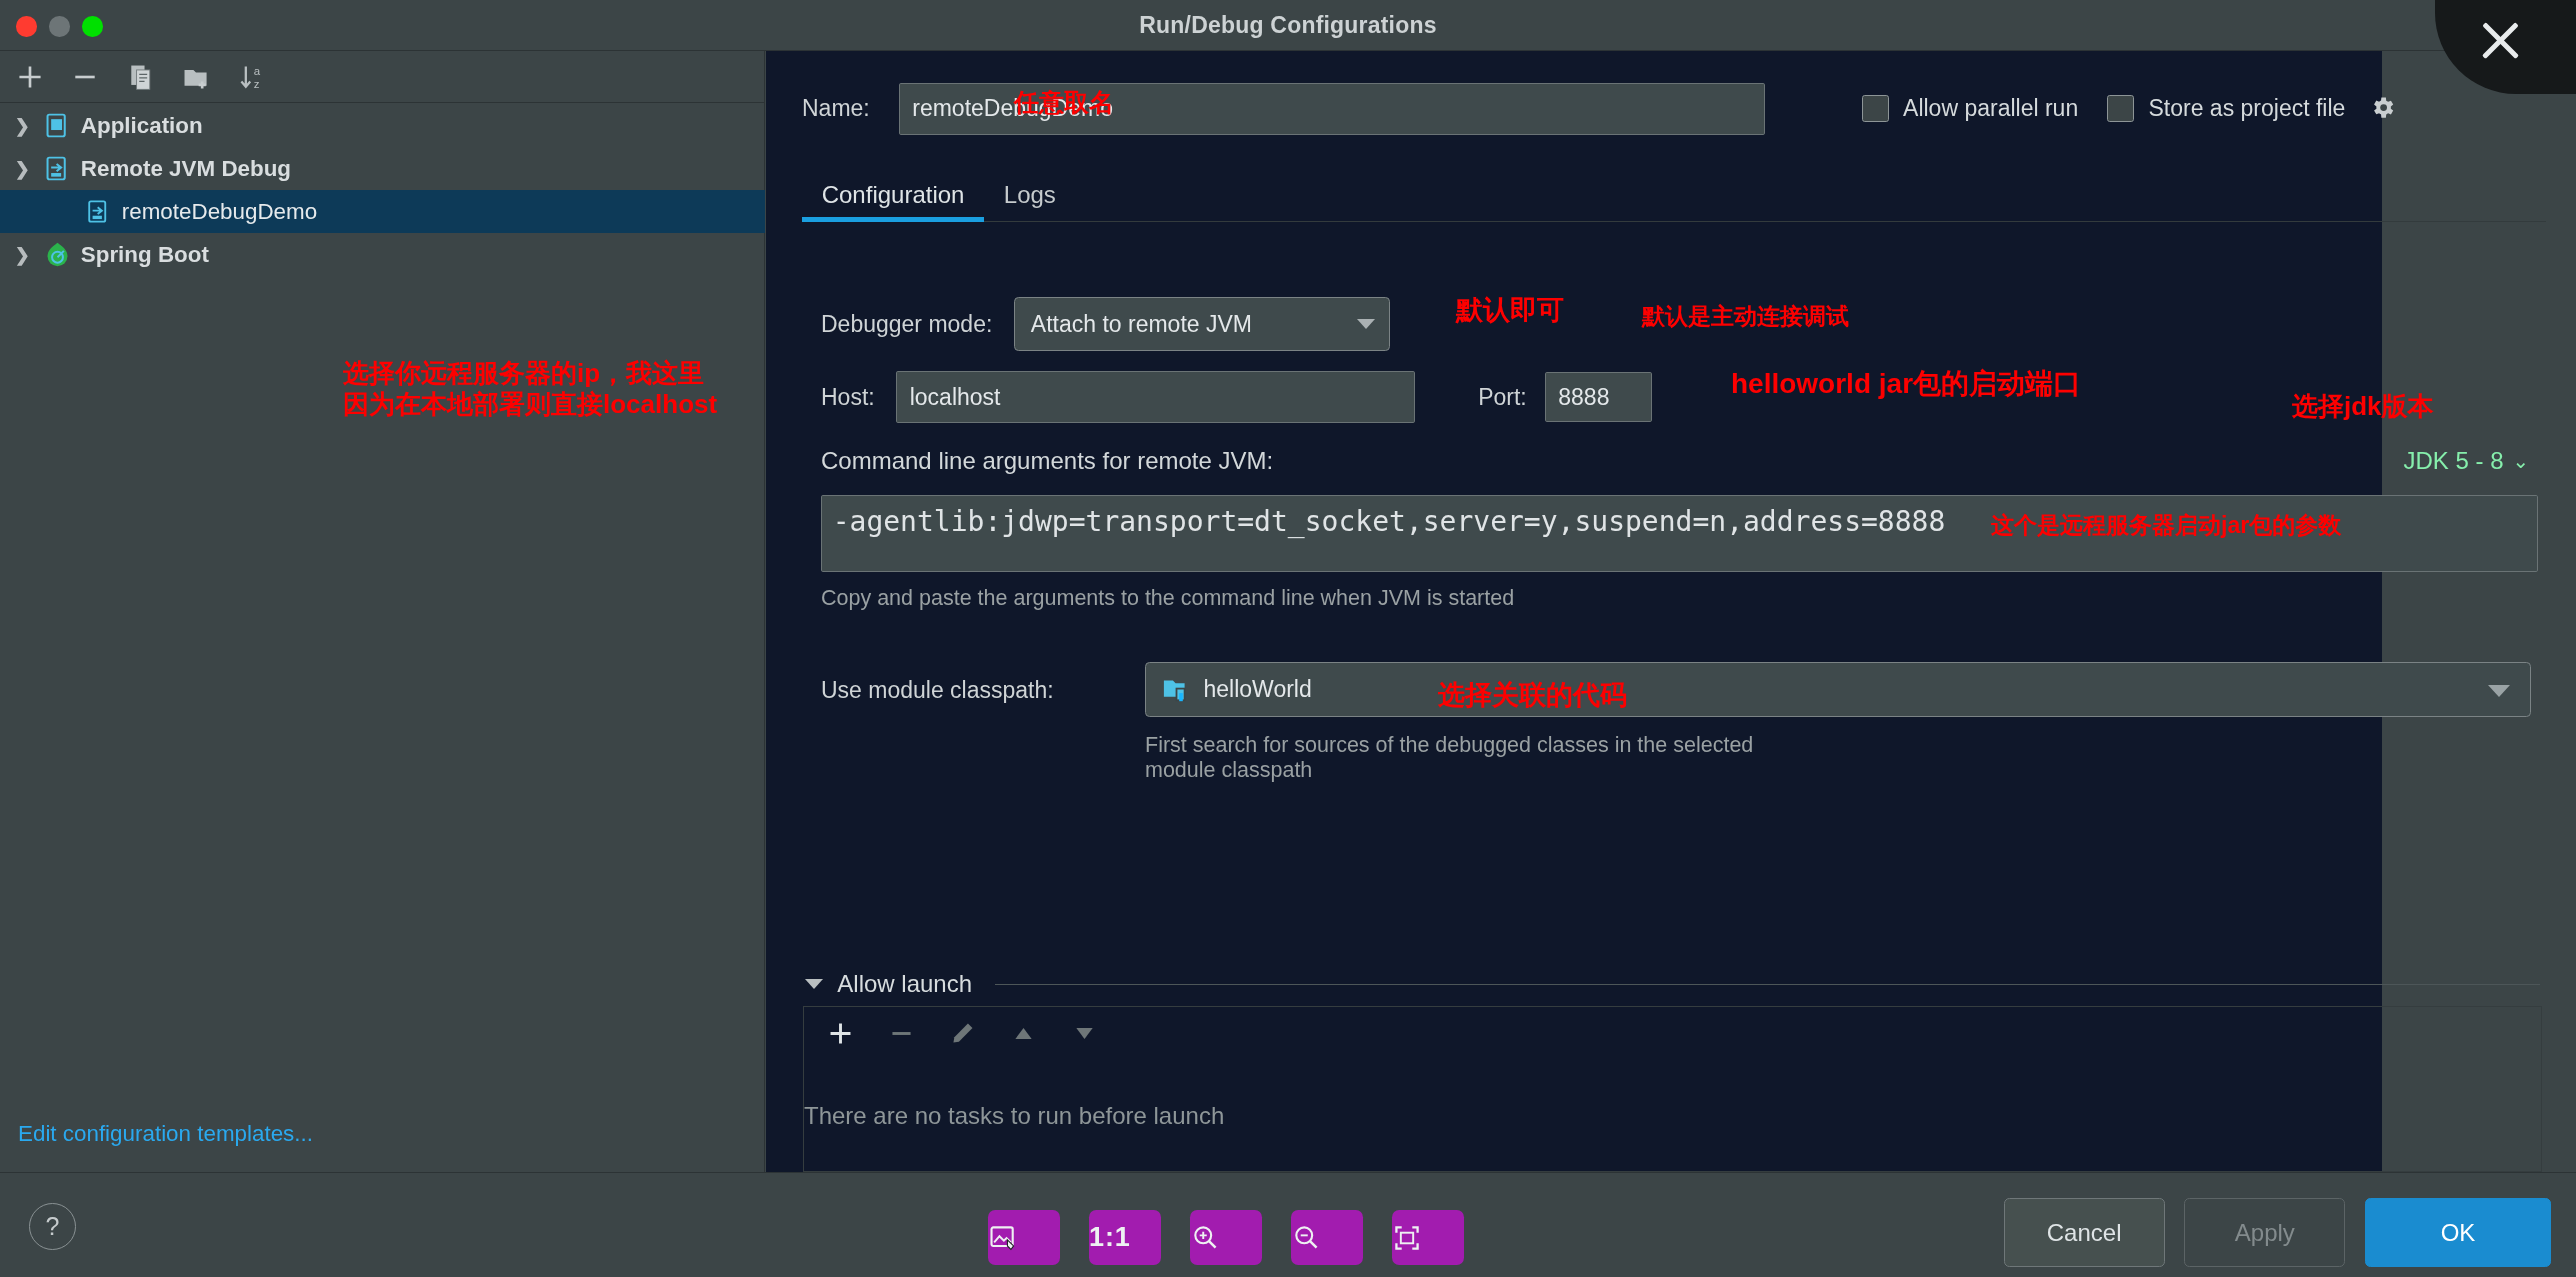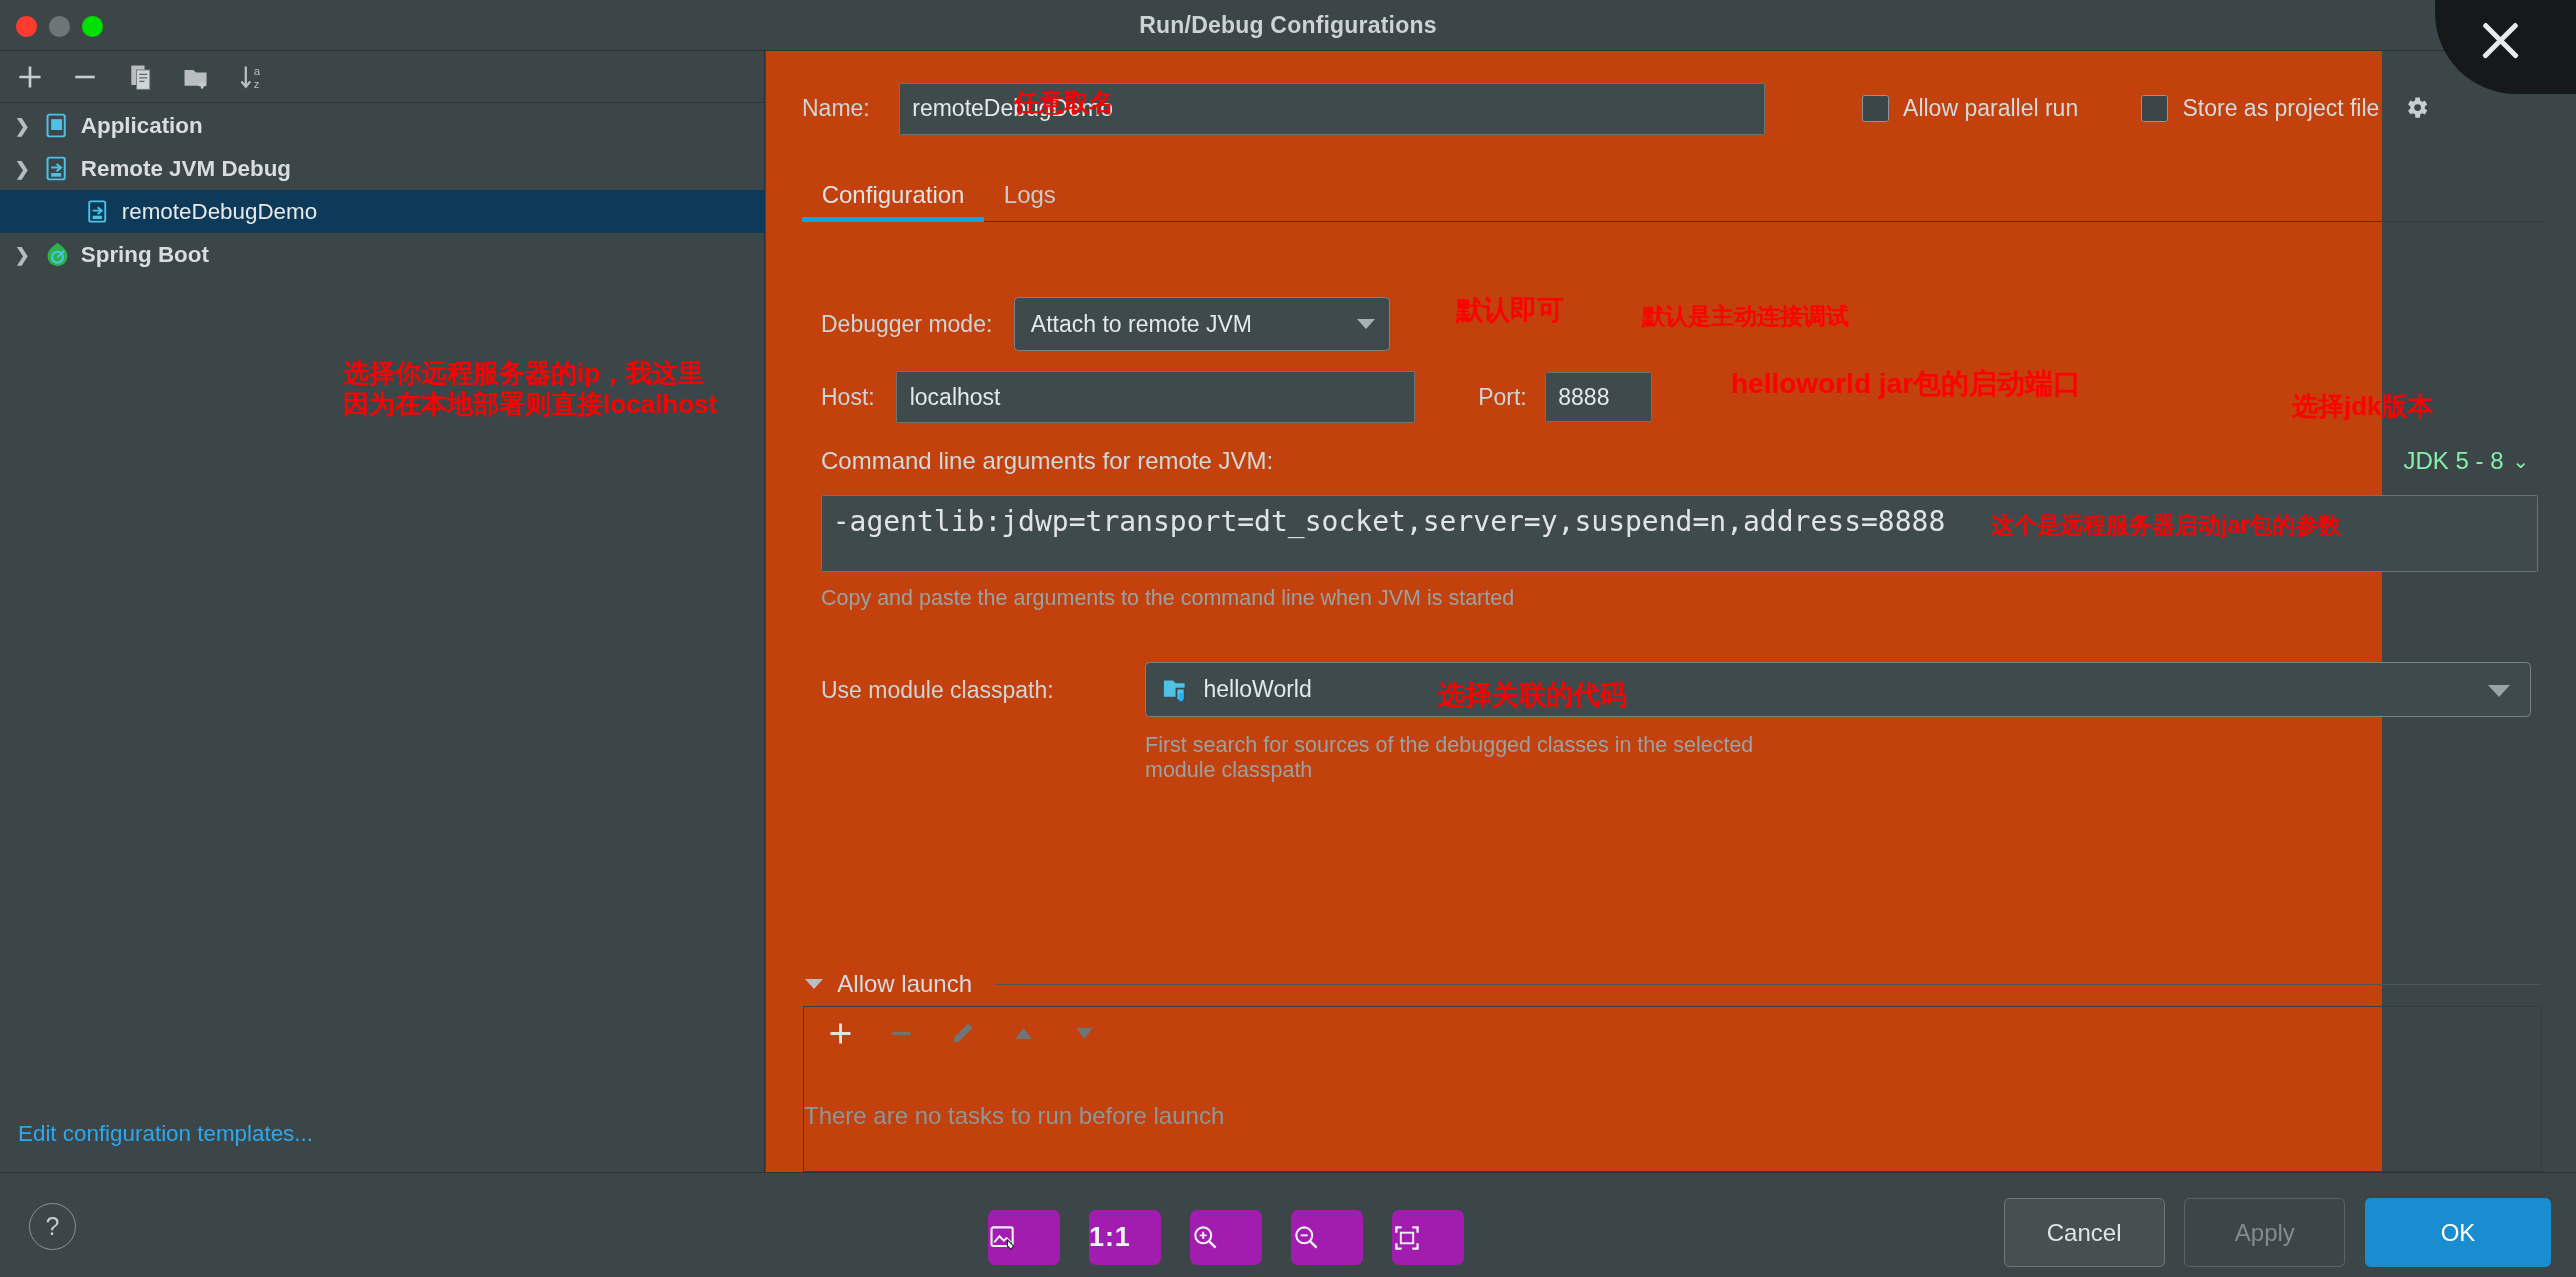"Name:" .right-panel { background: #c2410c -> #0f172a }
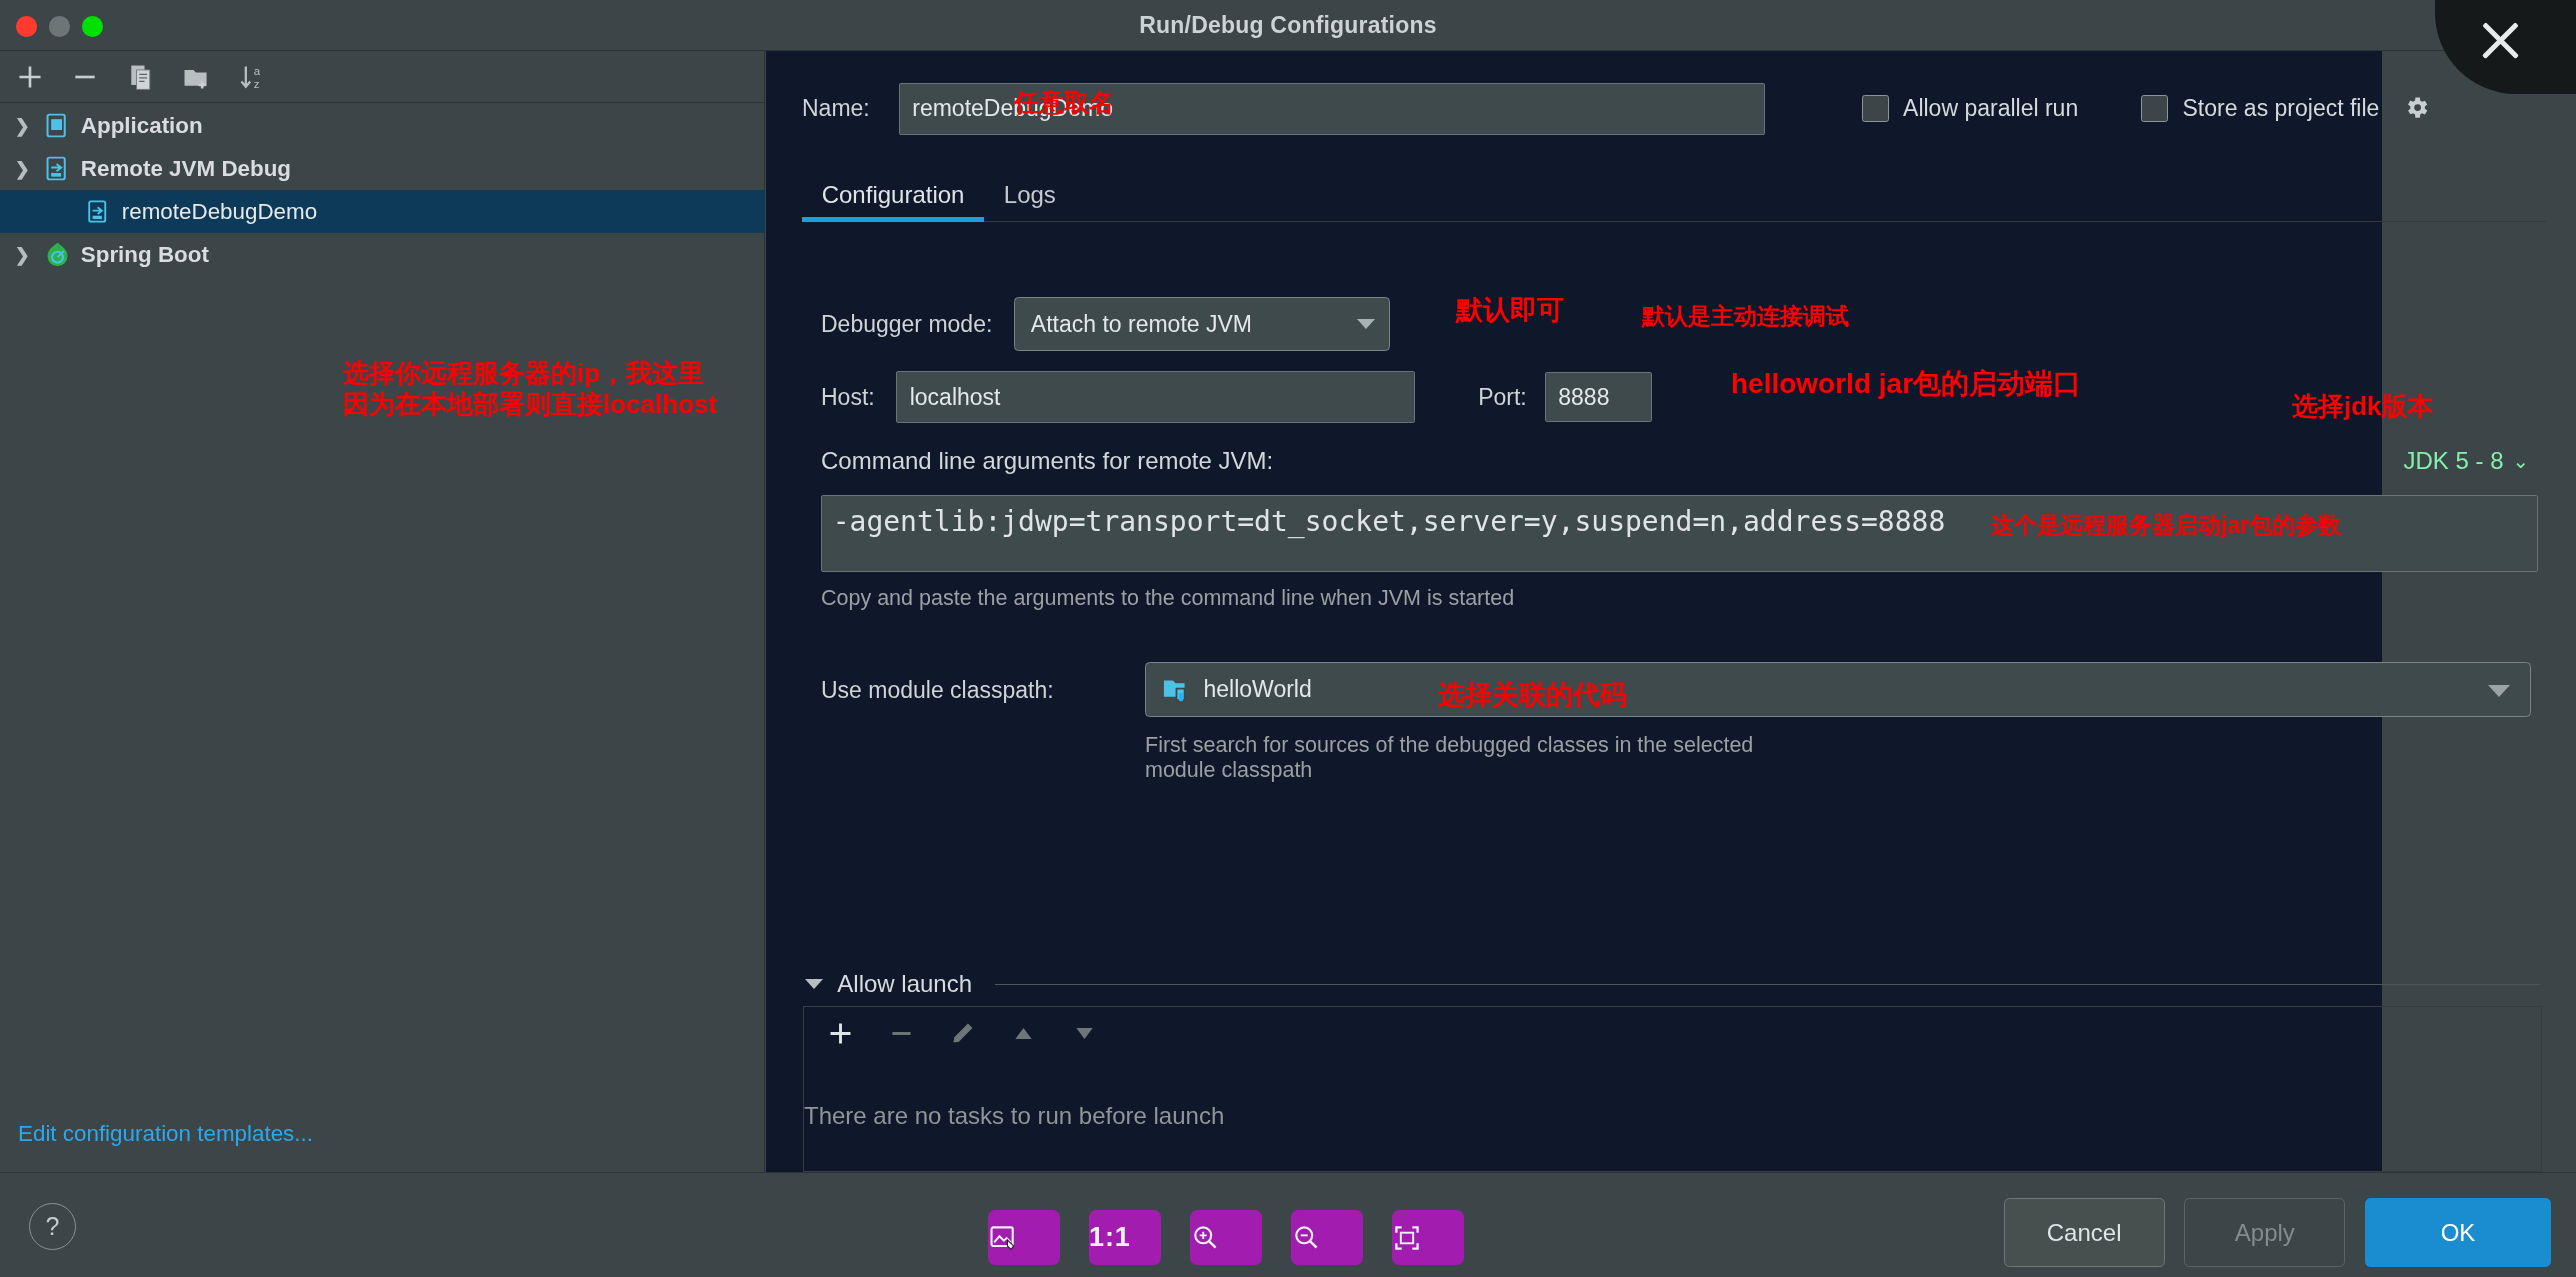"Store as project file" div.cb-wrap { margin-left: 63px -> 29px }
